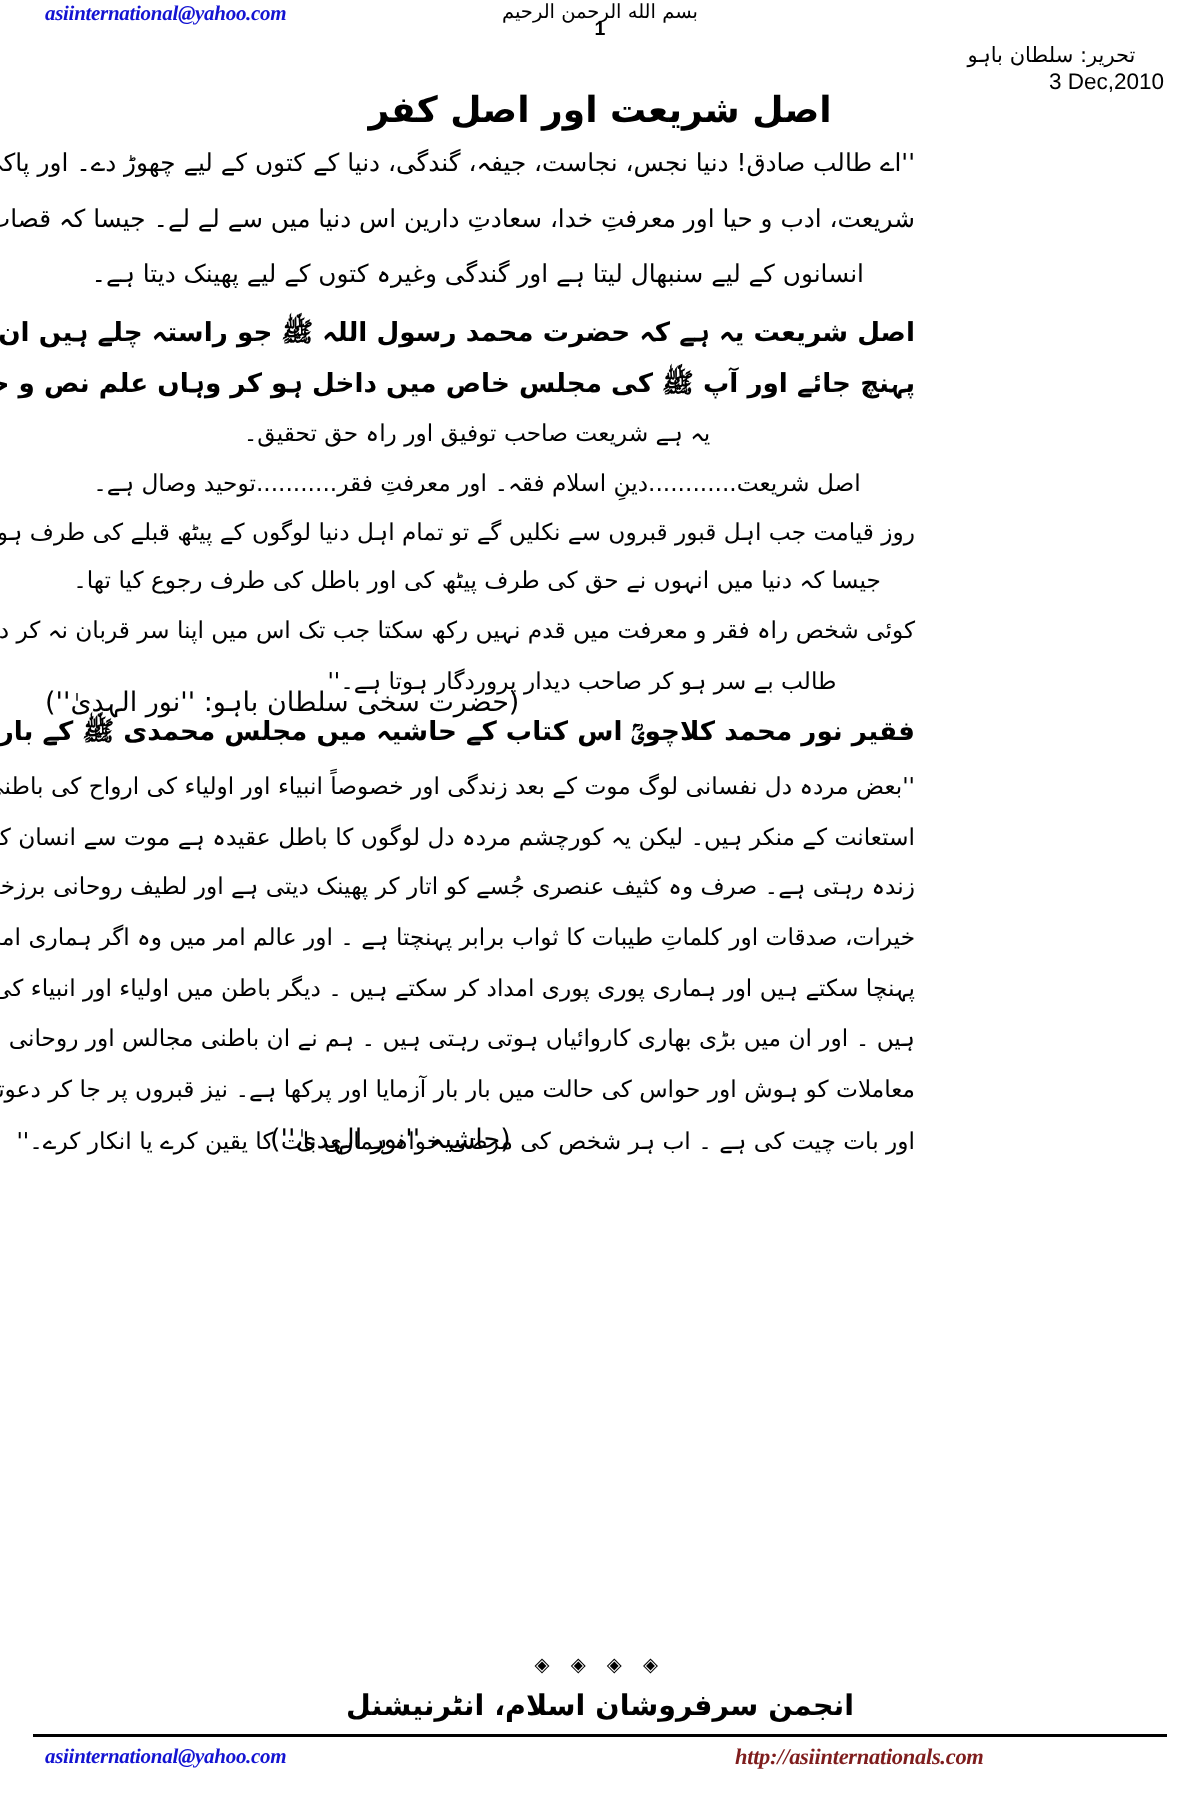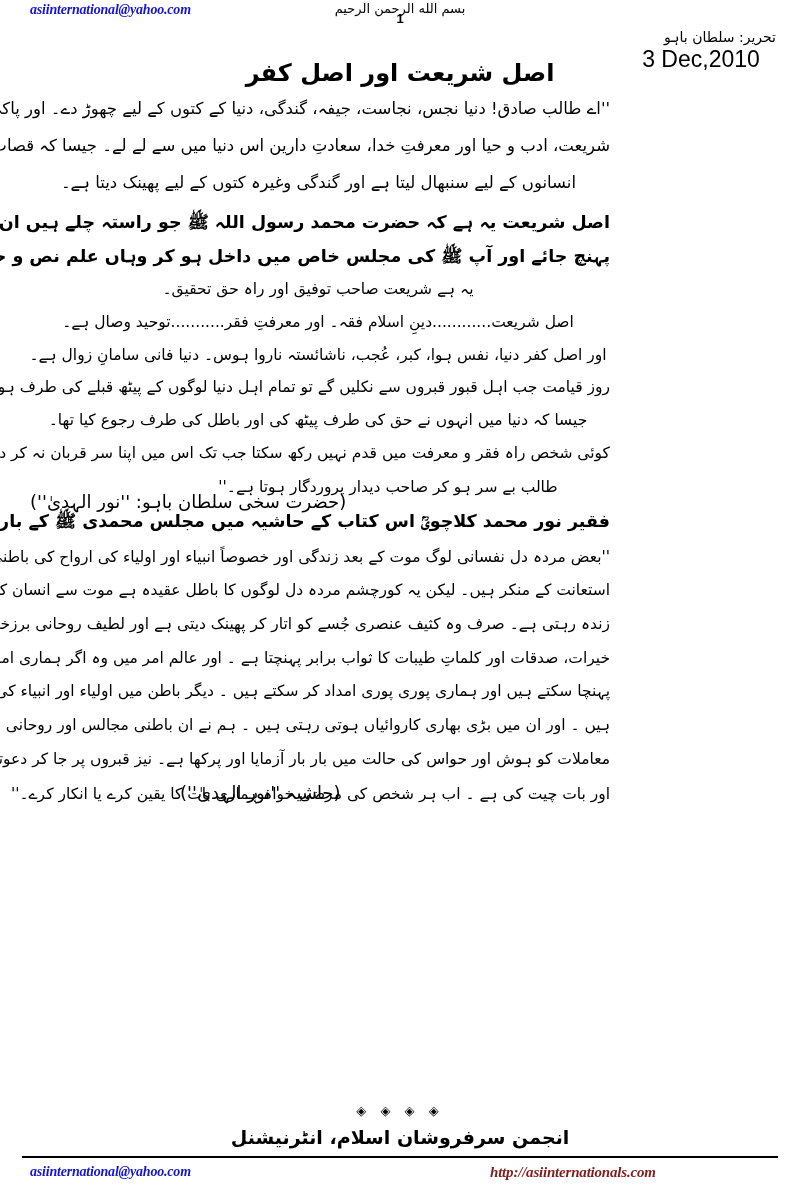"تحریر: سلطان باہو" .hdr-author { text-align: right -> none }
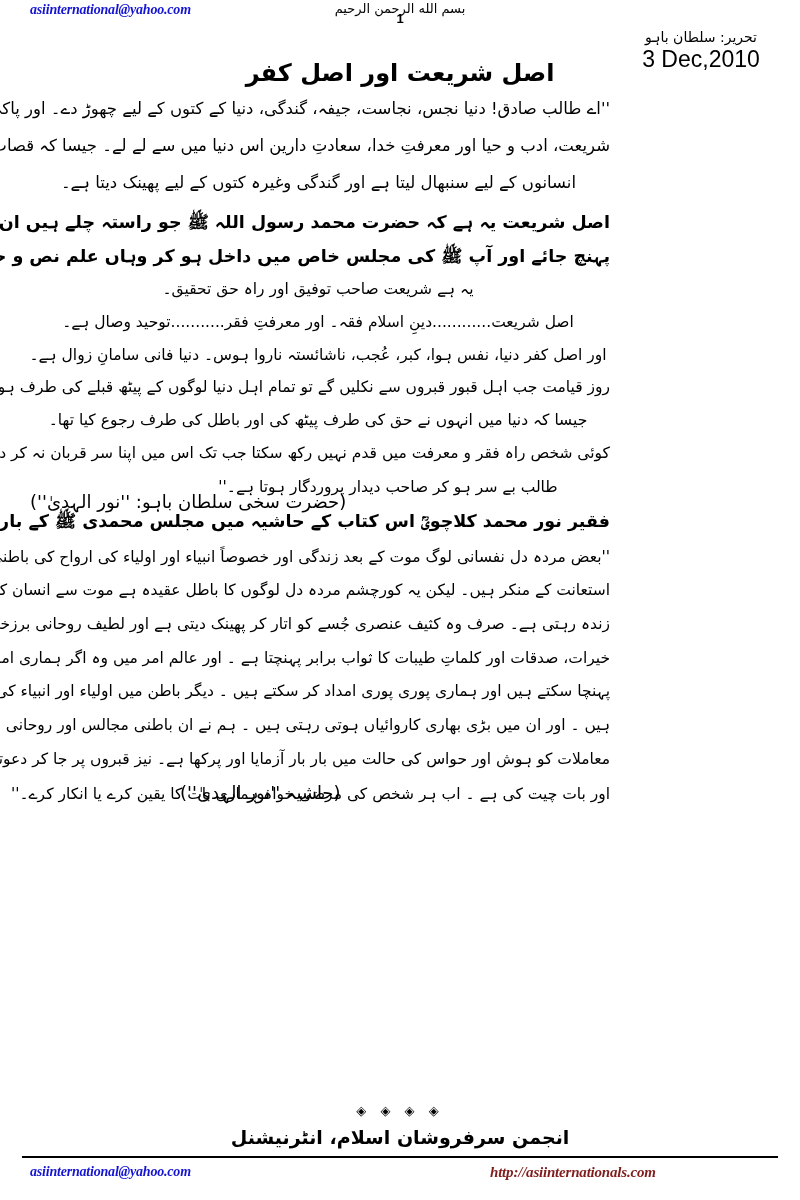"3 Dec,2010" .hdr-date { font-size: 23px -> 15px; text-align: none -> right }
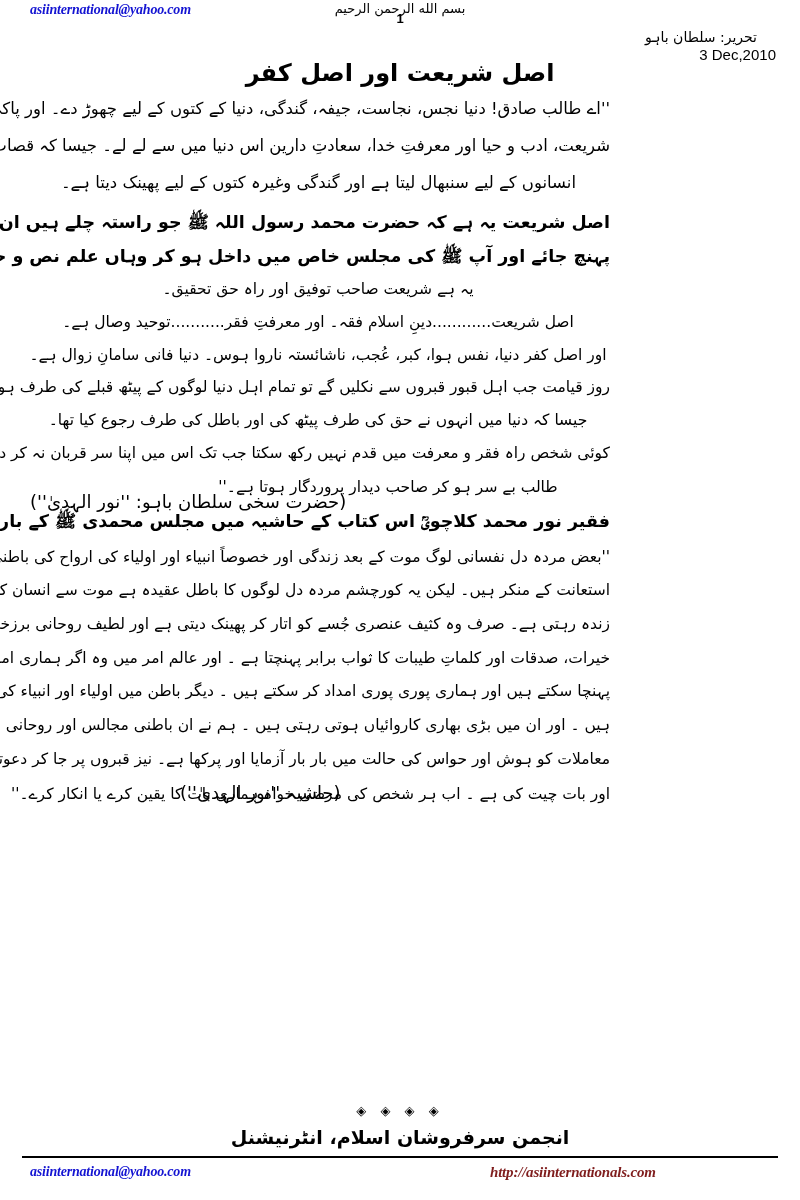"اور اصل کفر دنیا، نفس" div.ln { html: <div>اور اصل کفر دنیا، نفس ہوا، کبر، عُجب، ناشائستہ ناروا ہوس۔ دنیا فانی سامانِ زوال ہے۔</div> -> none }
